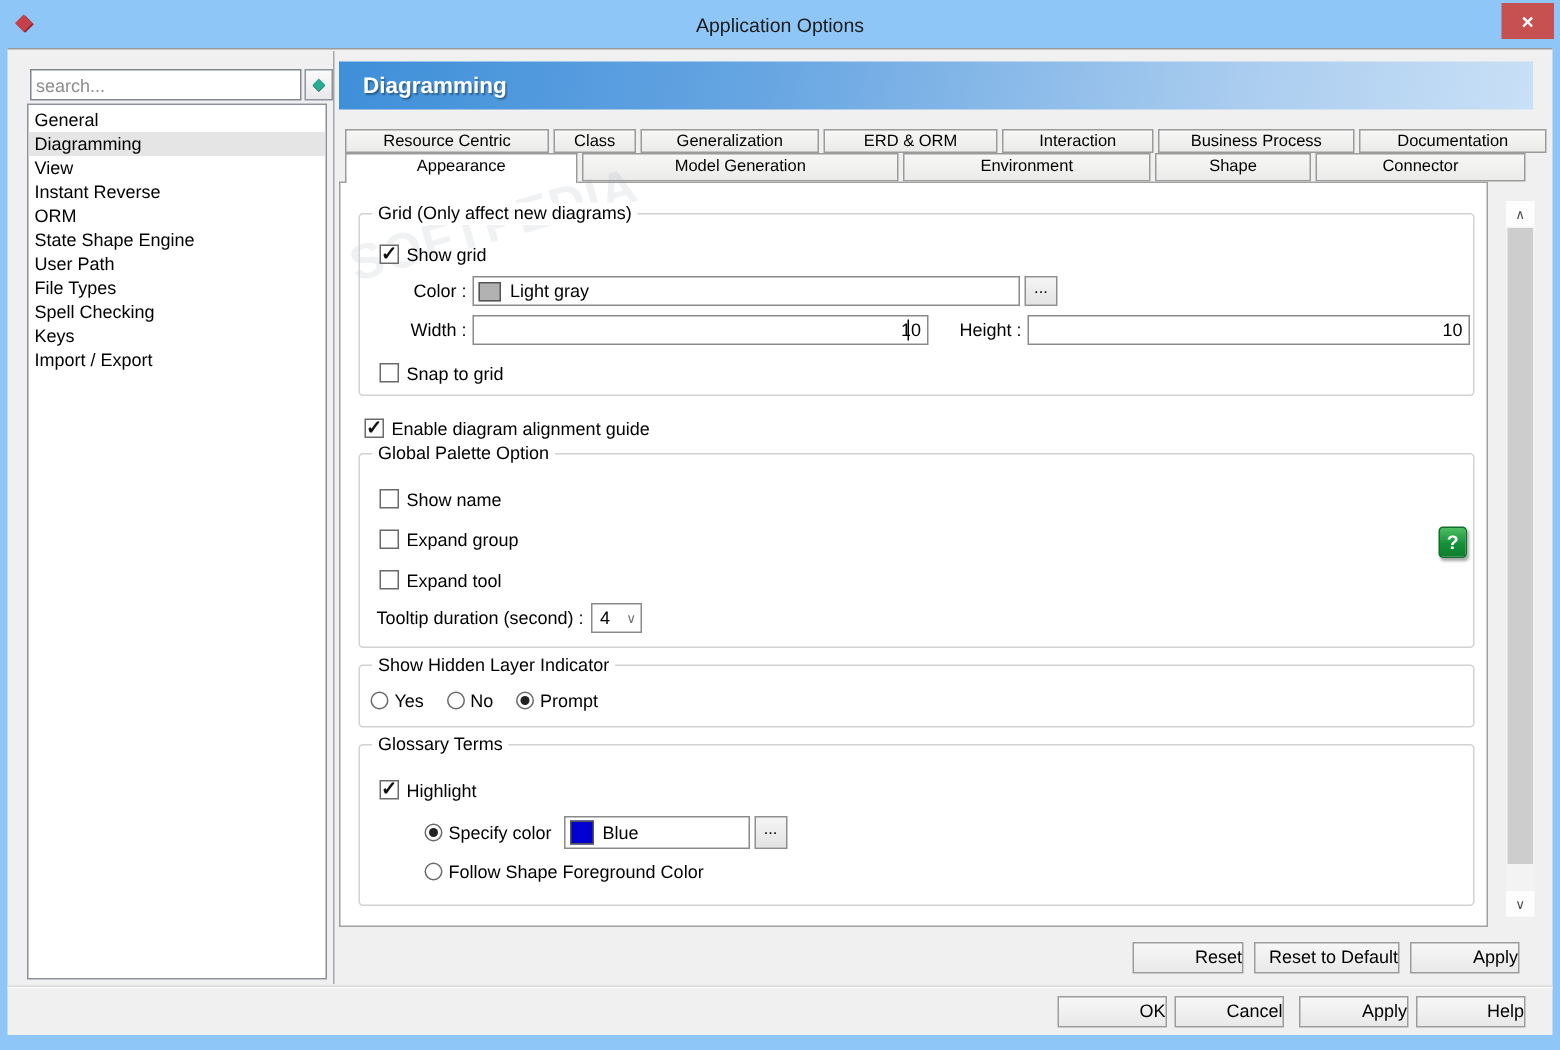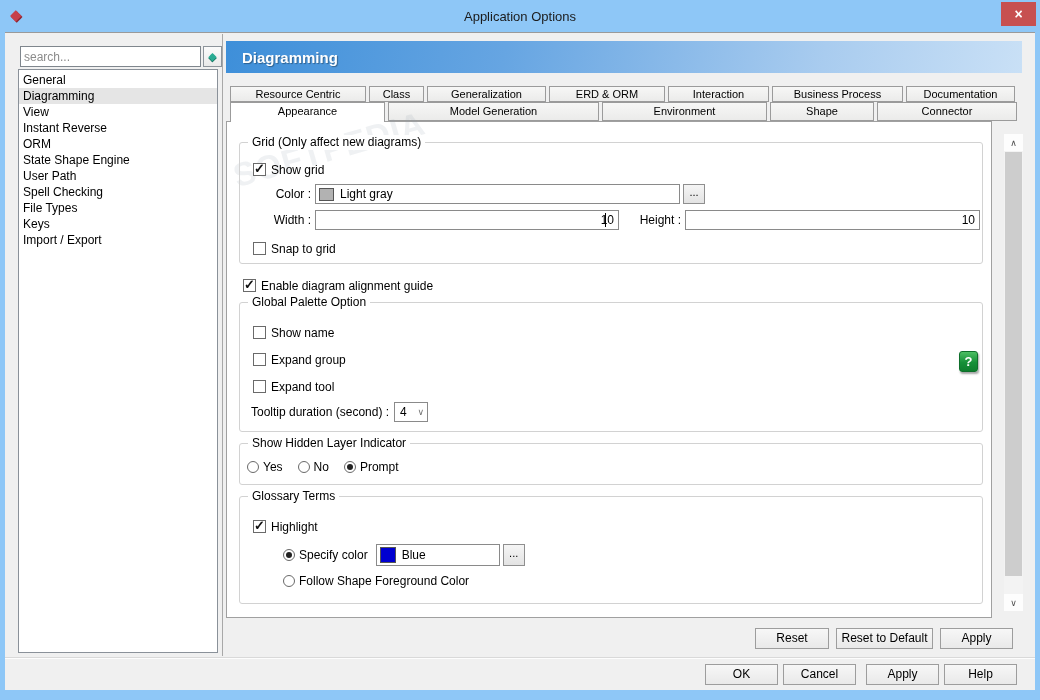"Documentation" div.tab { width: 109px -> 125px }
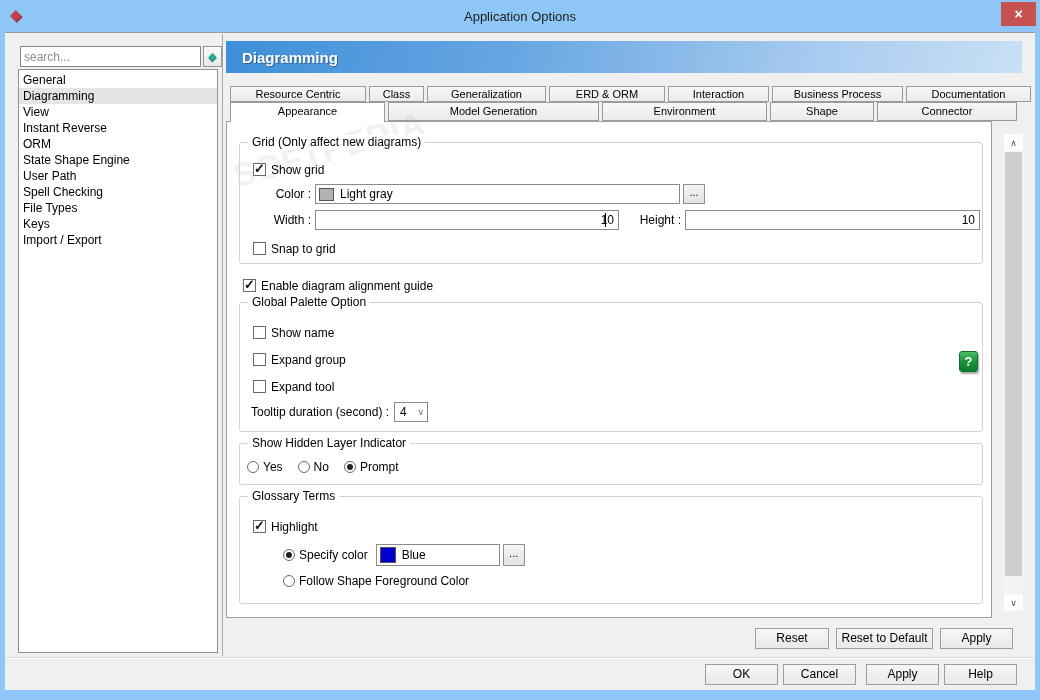"Spell Checking" div.list-item { order: before "File Types" -> after "File Types" }
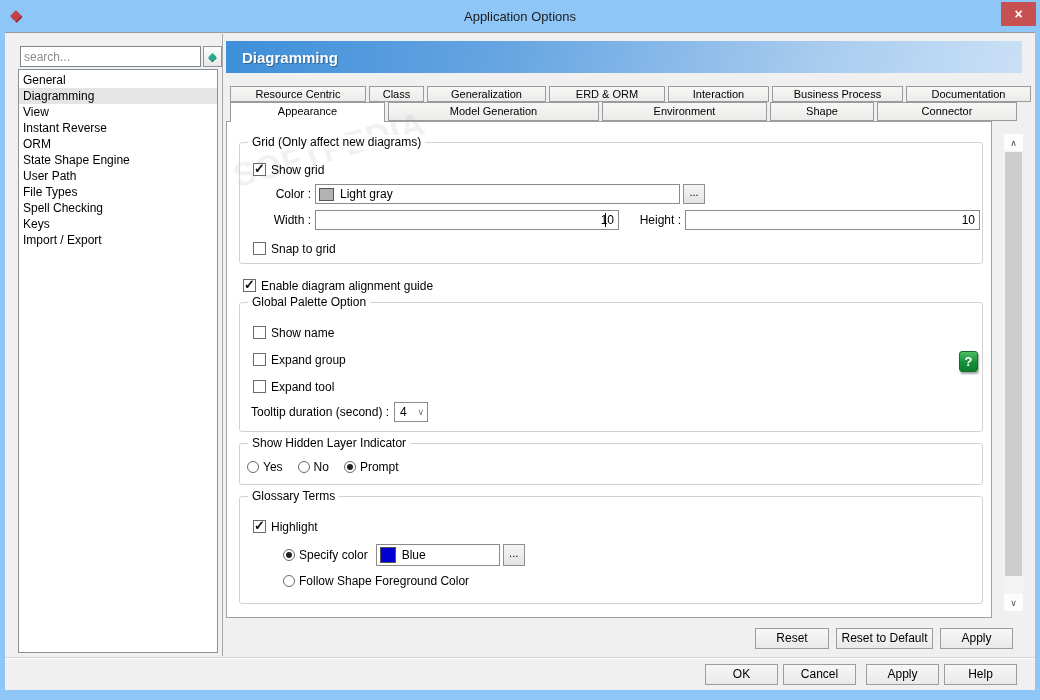"Reset" .btn { text-align: center -> right }
